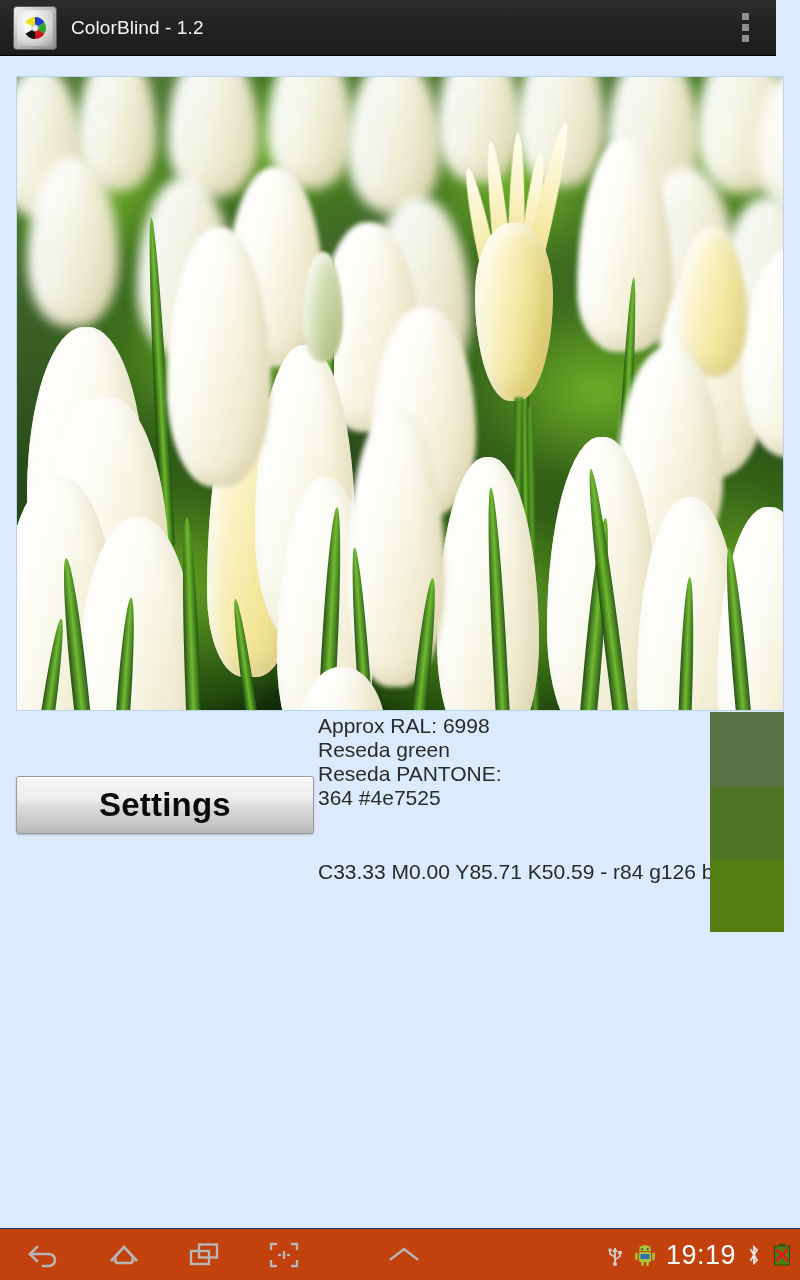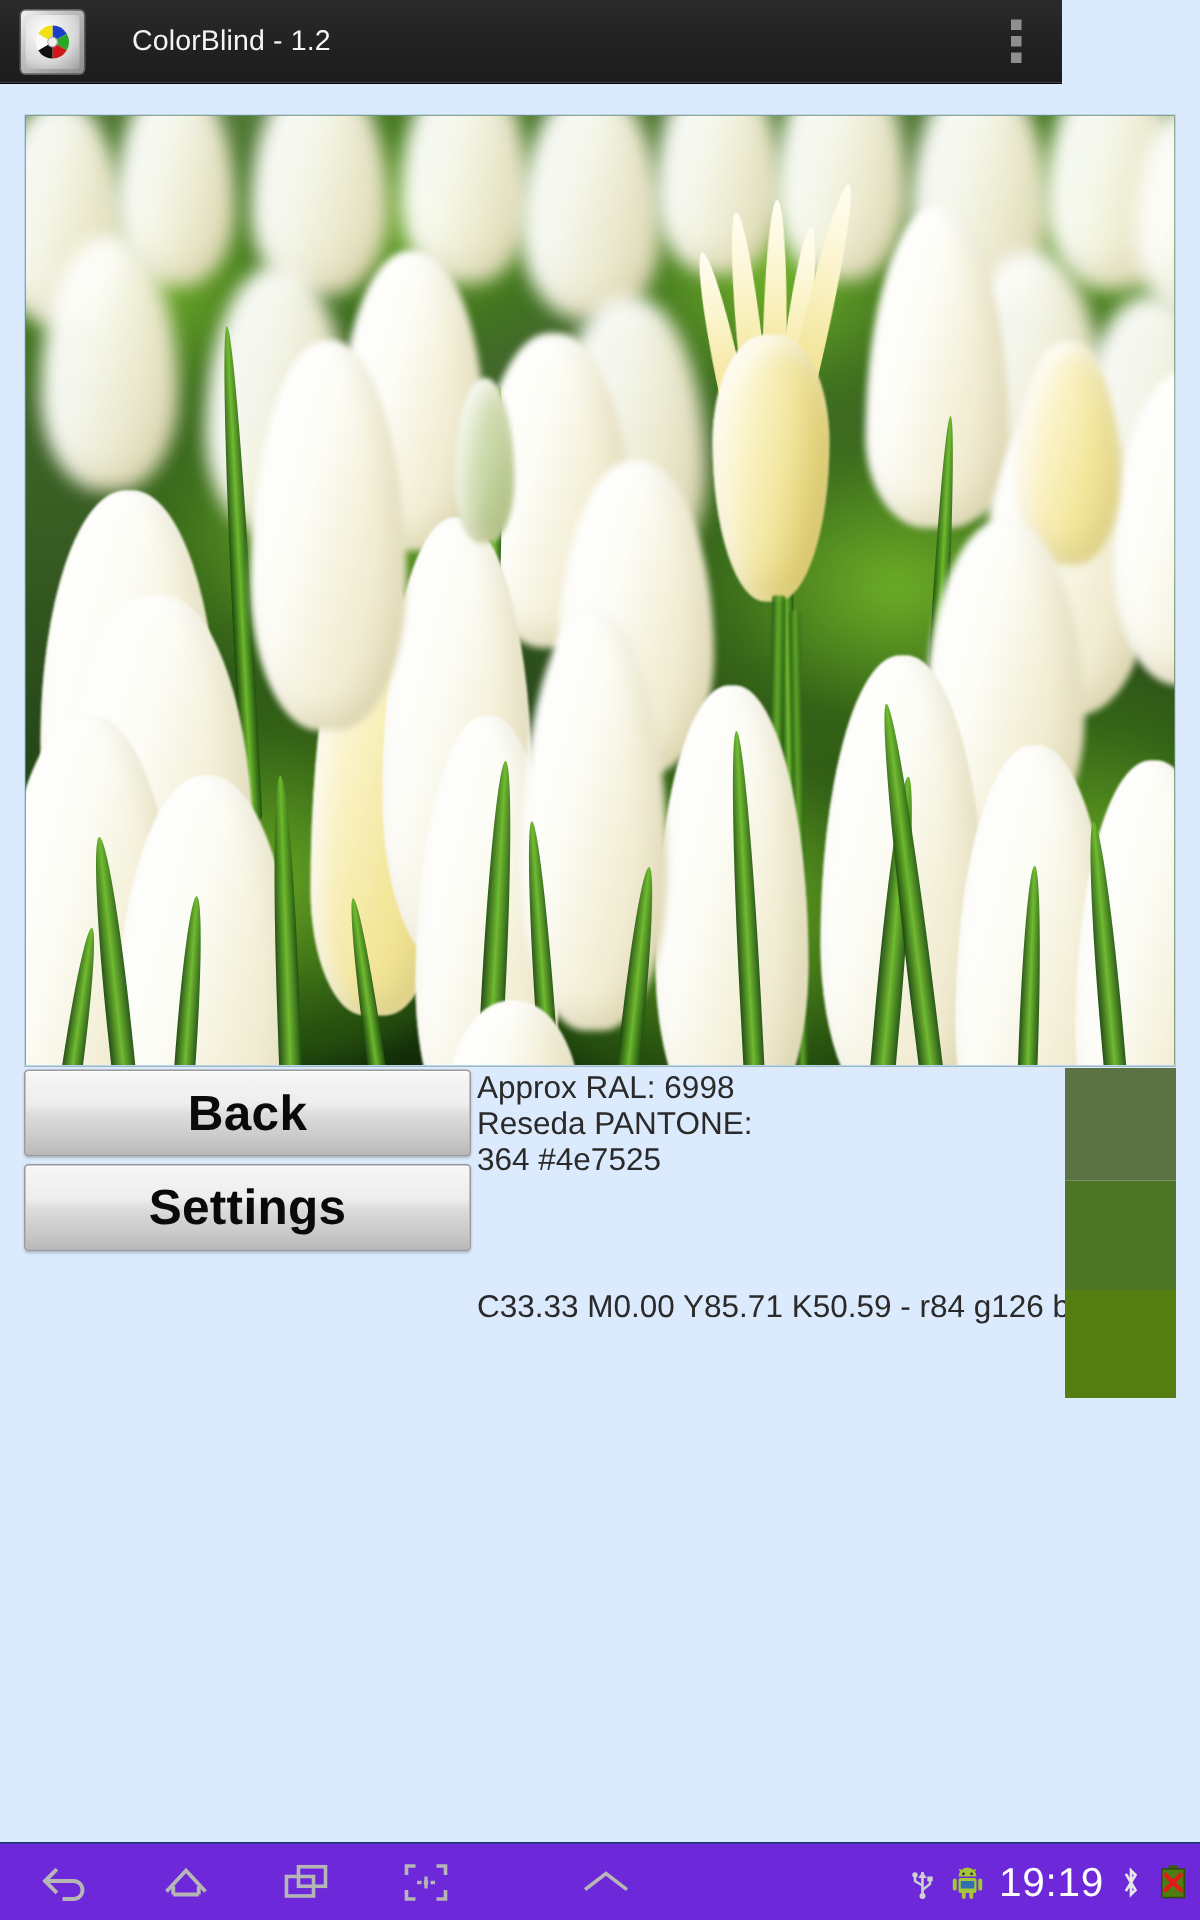"ColorBlind - 1.2" #action-bar { gap: 17px -> none; width: 708px -> 776px }
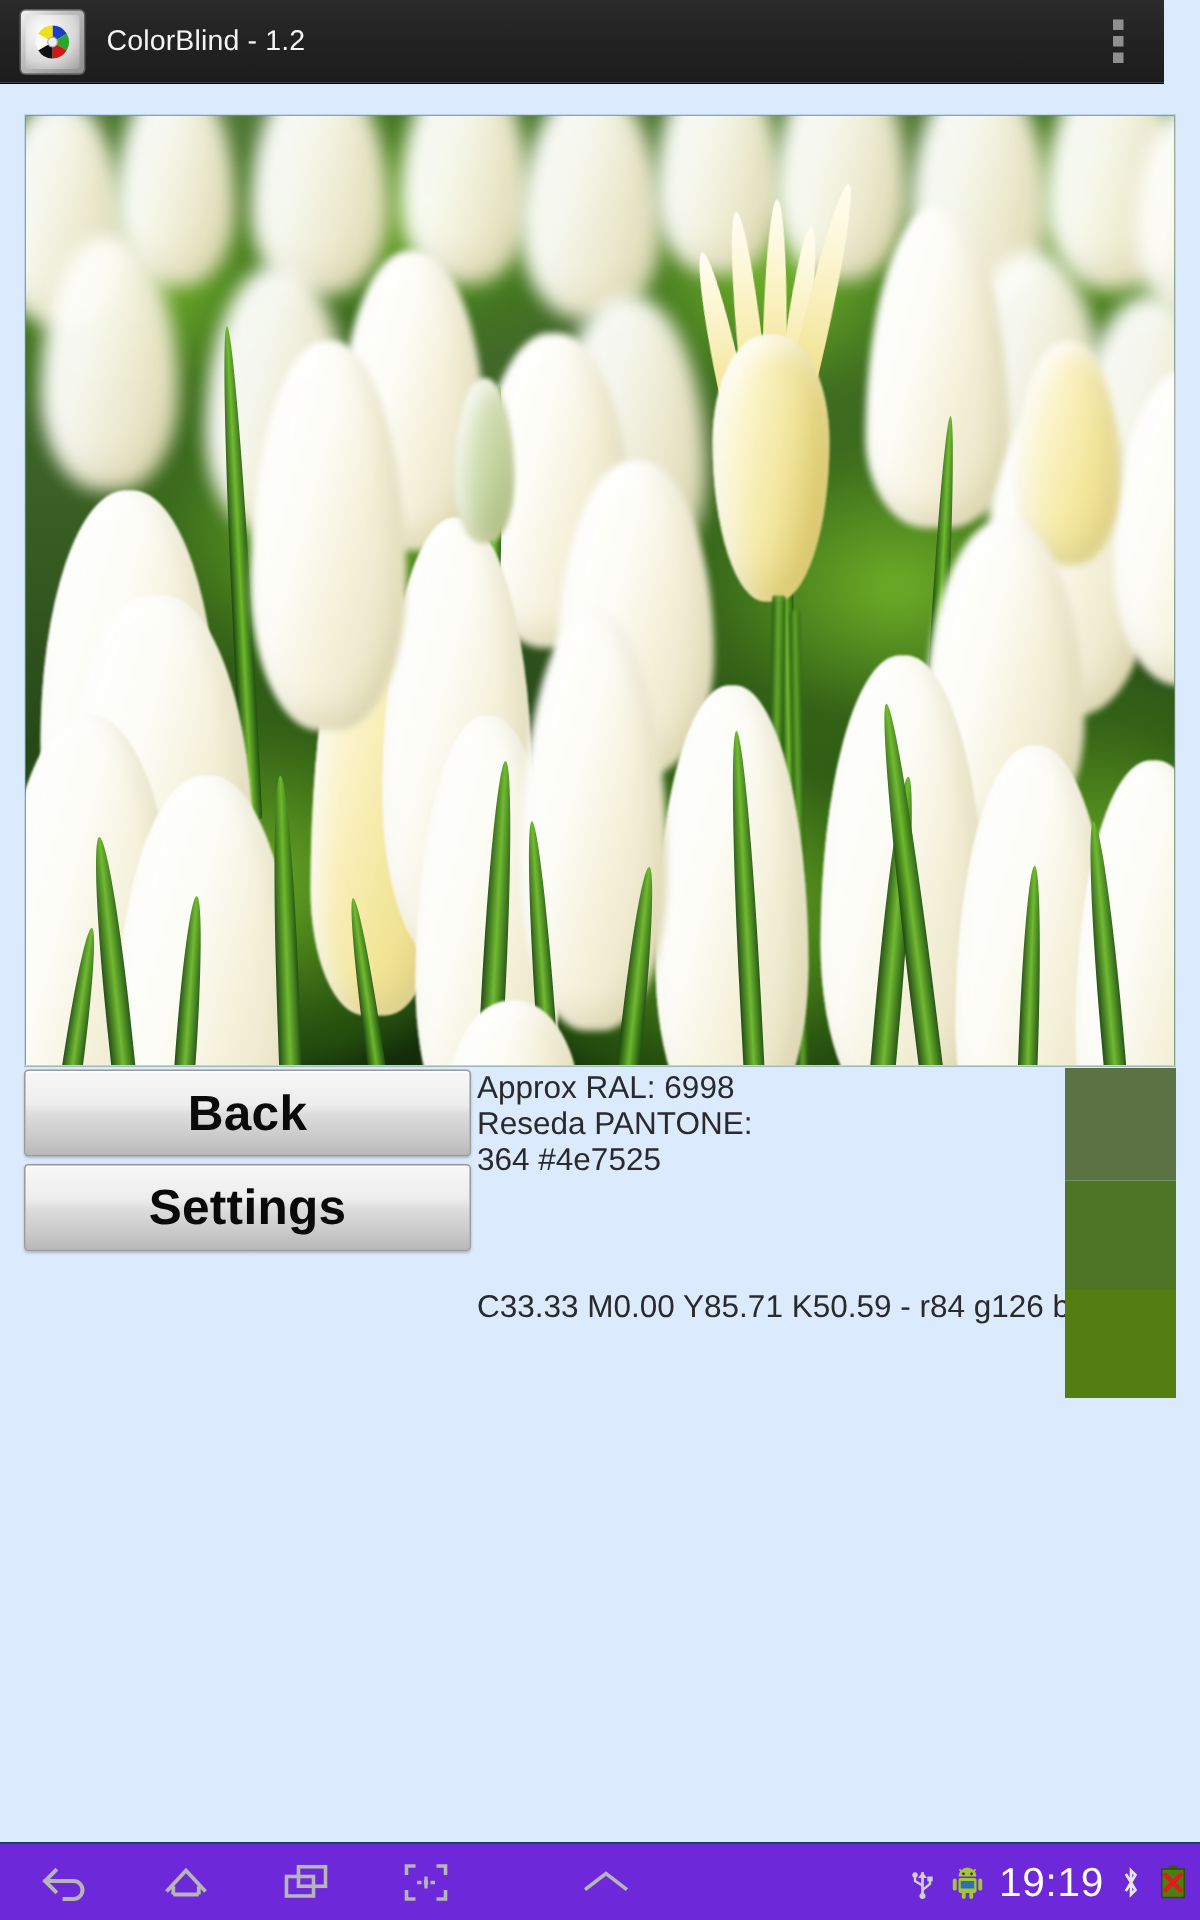"Back" div.btn { html: <div> <span>Back</span> </div> -> none }
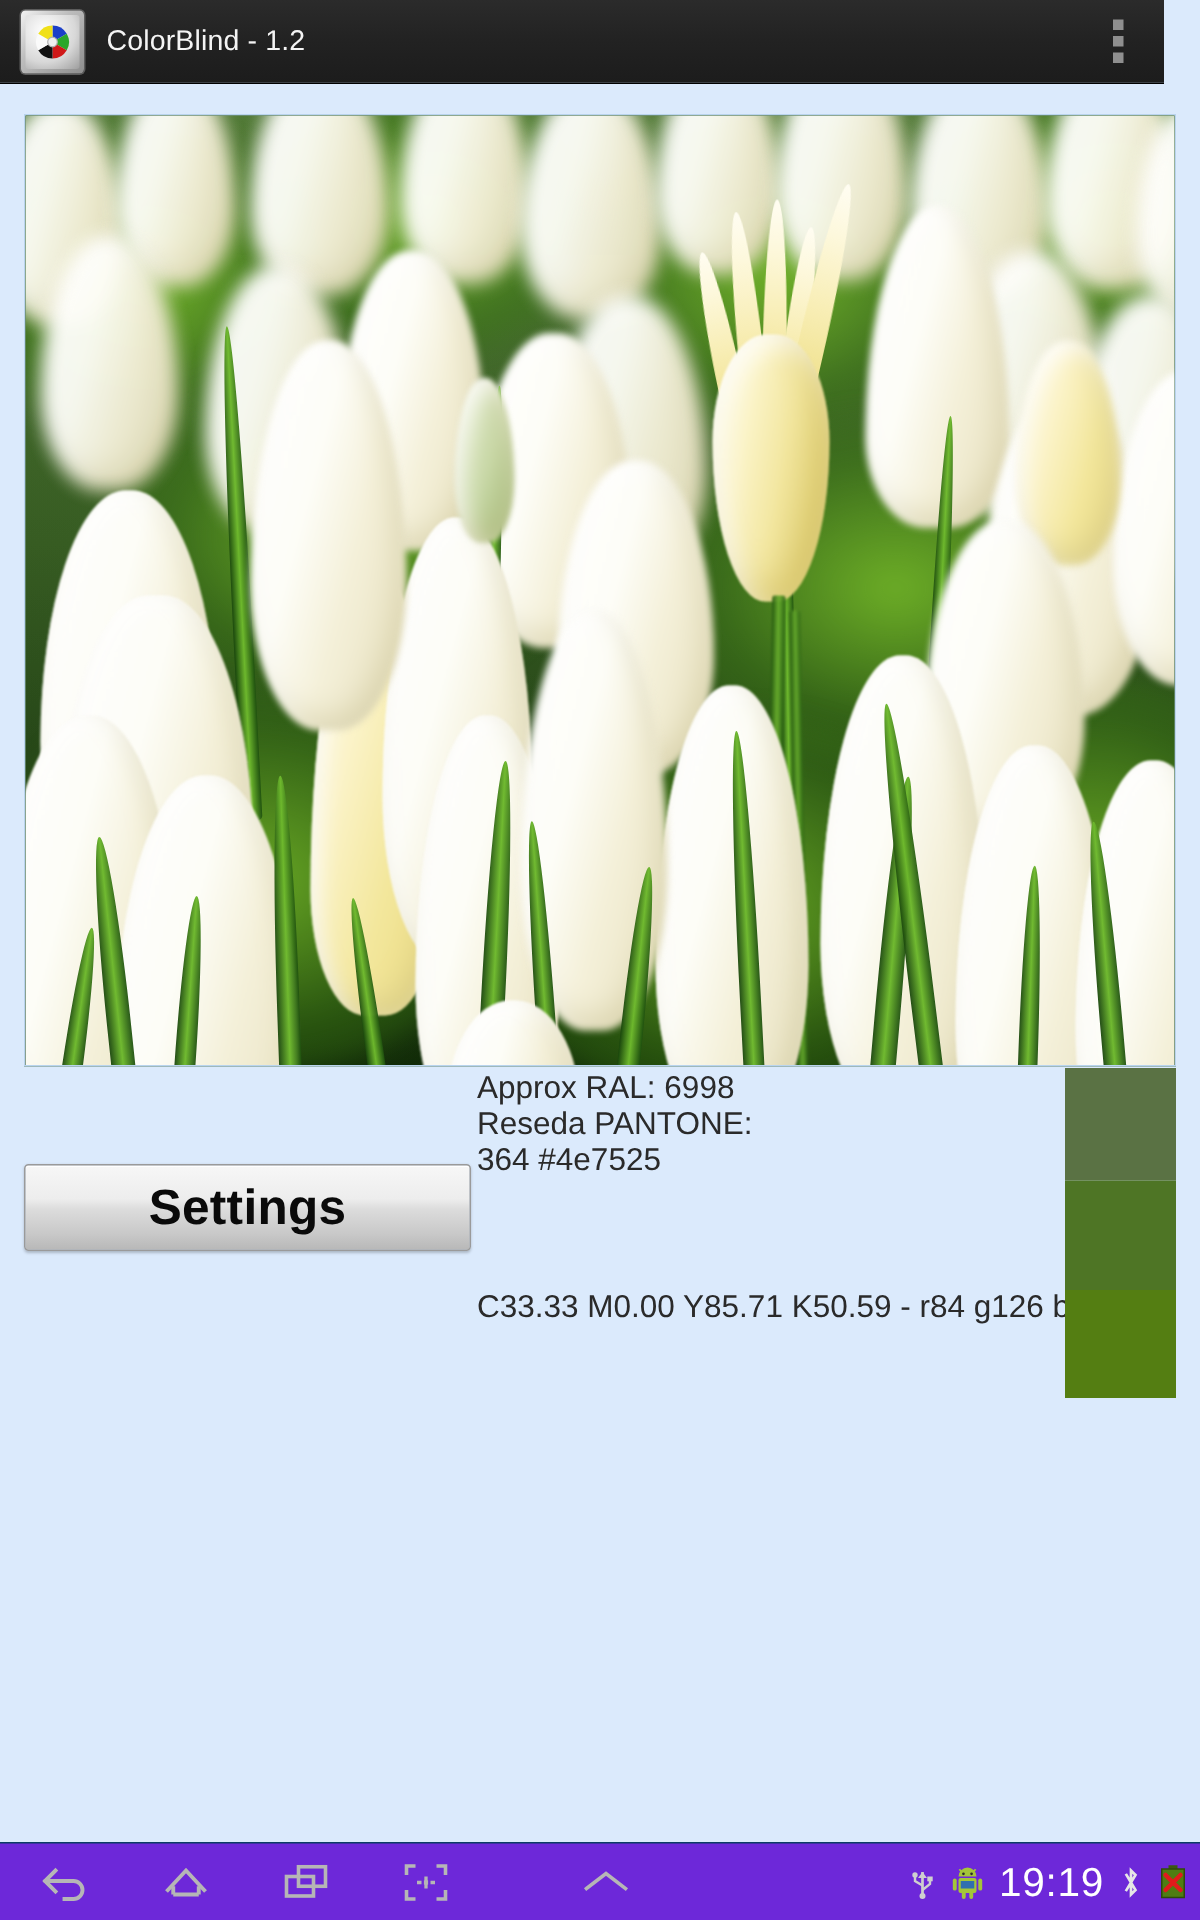"Reseda green" div.line { html: none -> <div>Reseda green</div> }
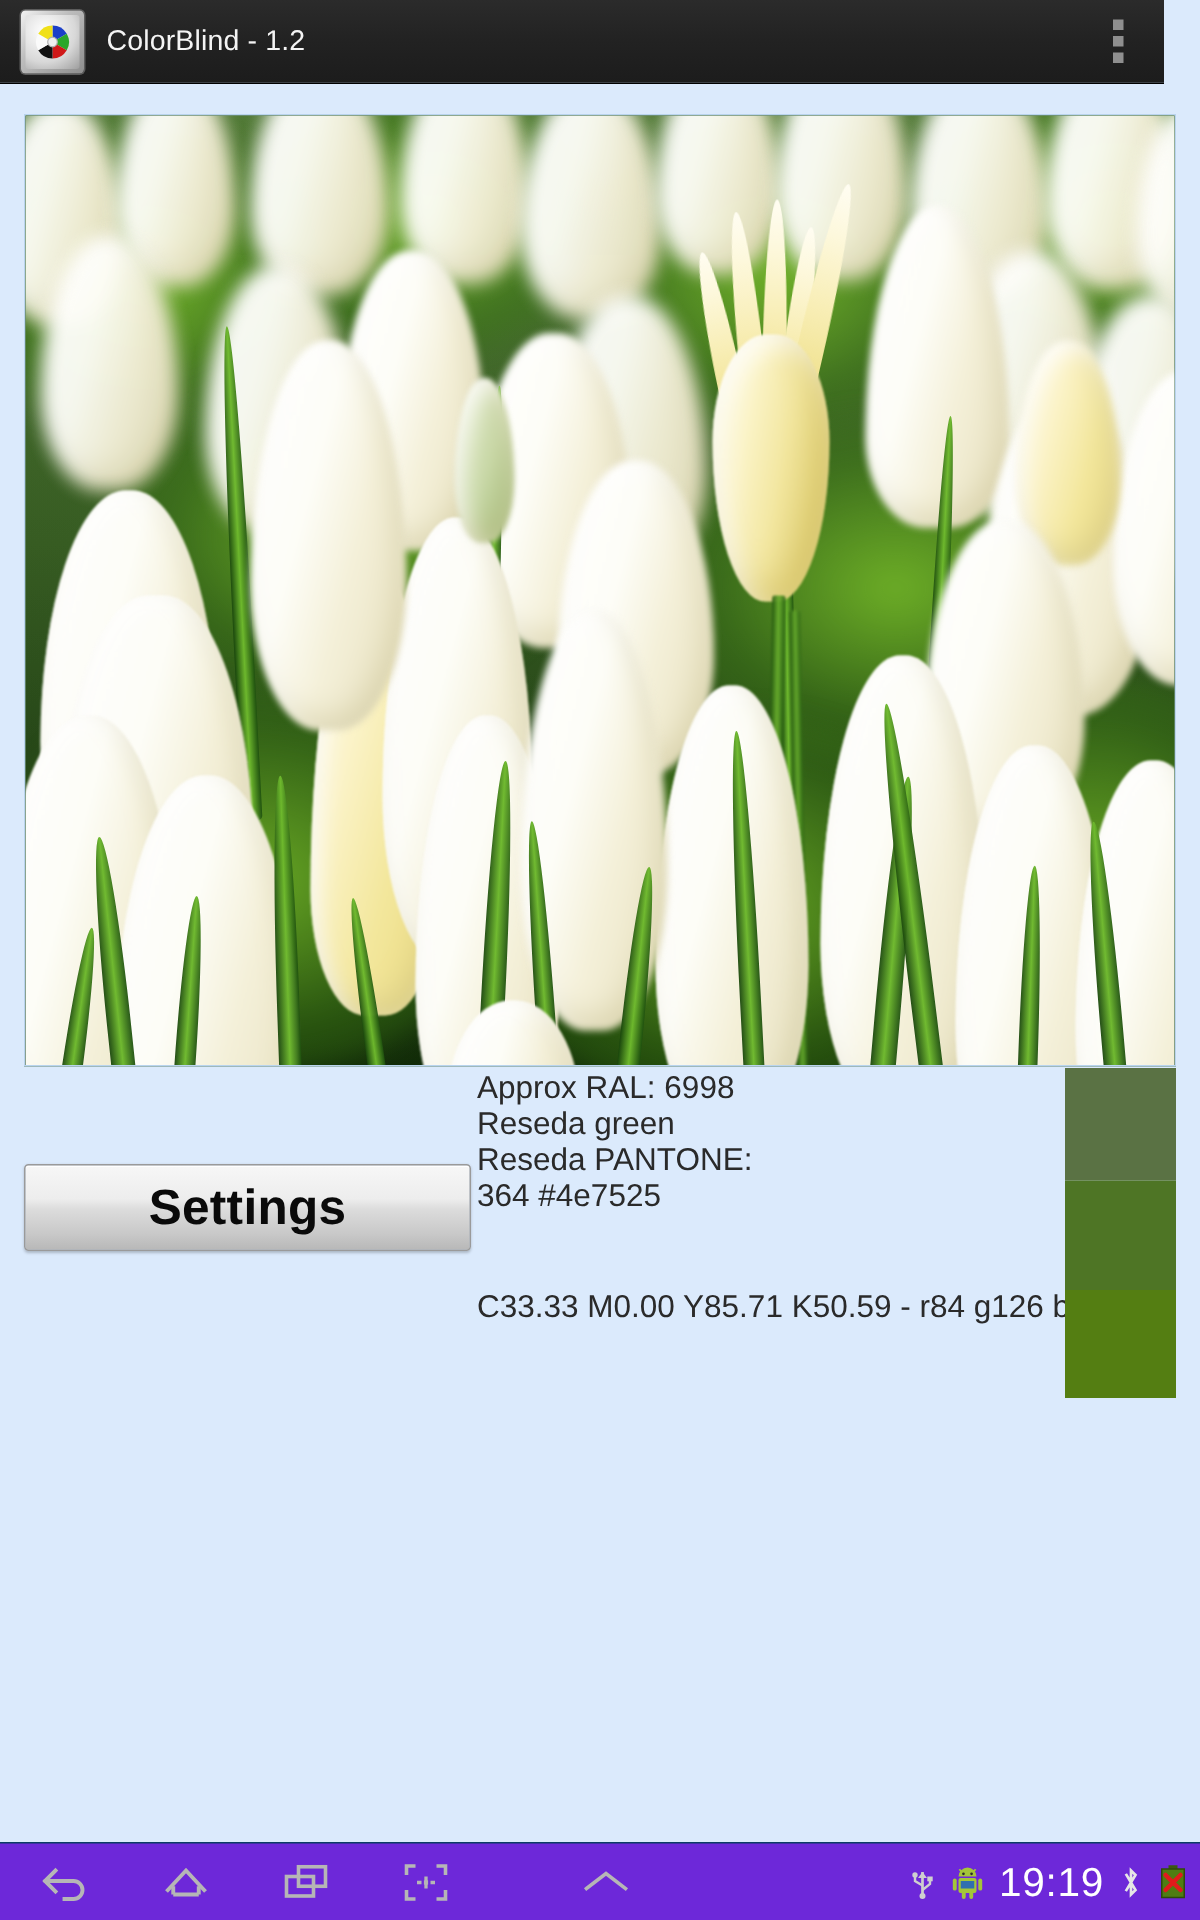"19:19" #nav-bar { background: #6d28d9 -> #c2410c }
